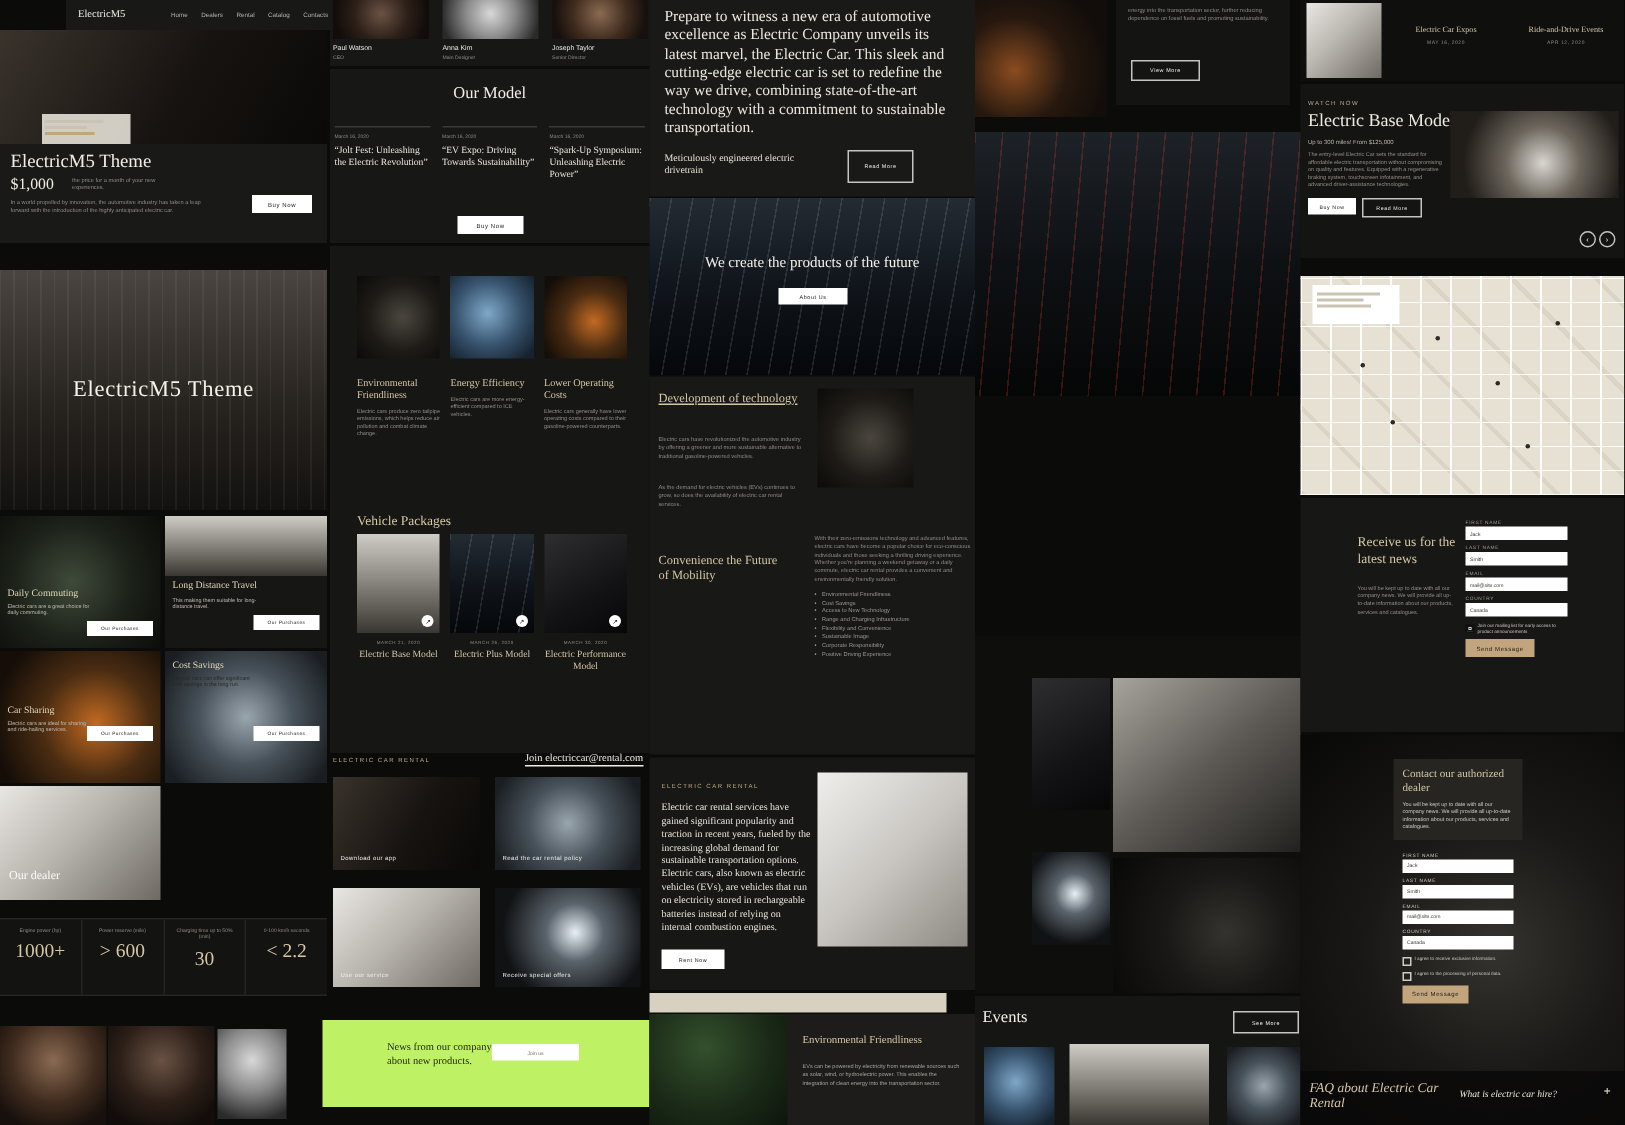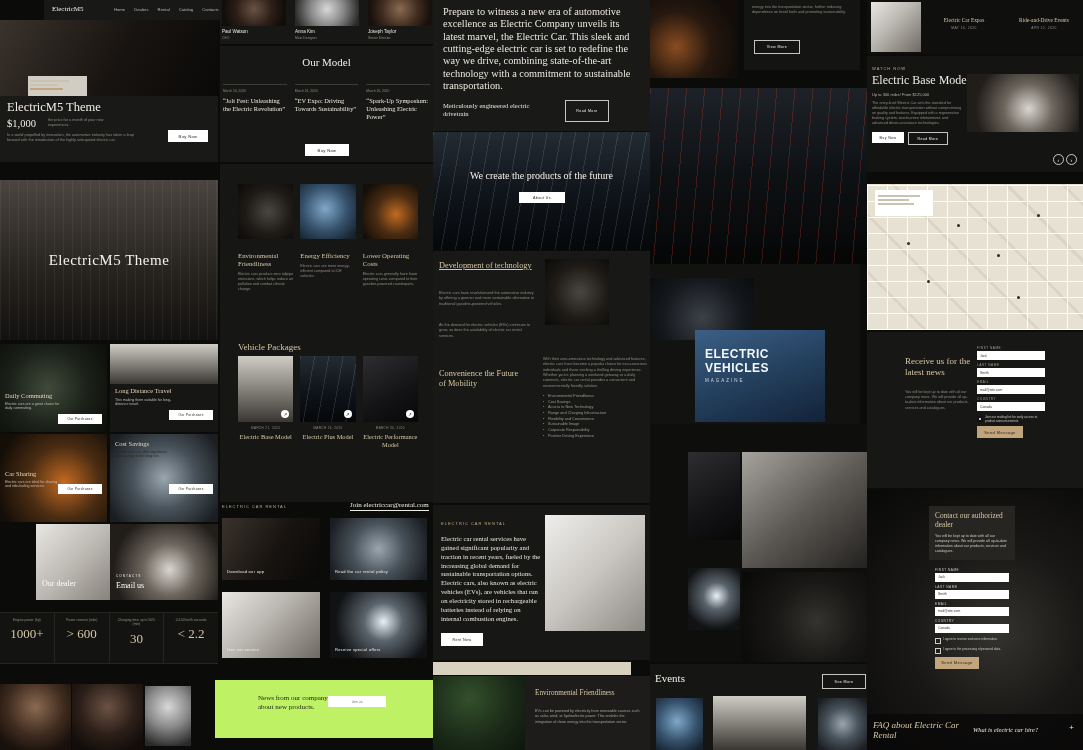"ELECTRIC" div.abs { html: <div> <div></div> <div> <div>ELECTRIC</div> <div>VEHICLES</div> <div>MAGAZINE</div> </div> </div> -> none }
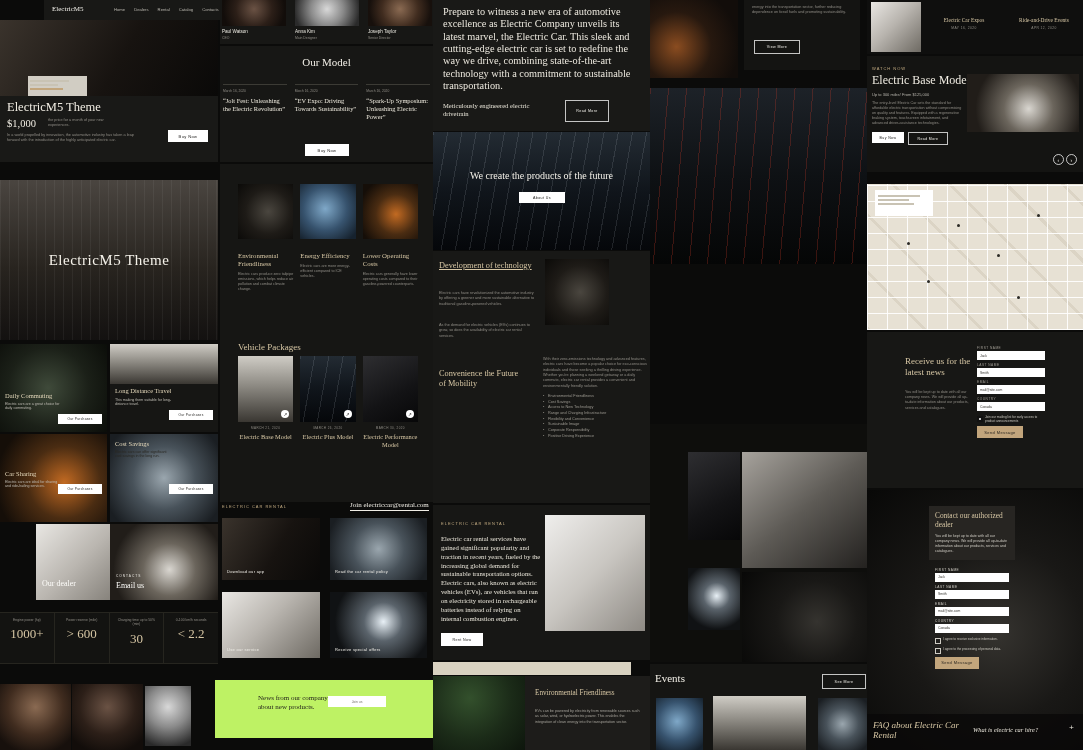"Our dealer" div.ph { margin-left: 36px -> none }
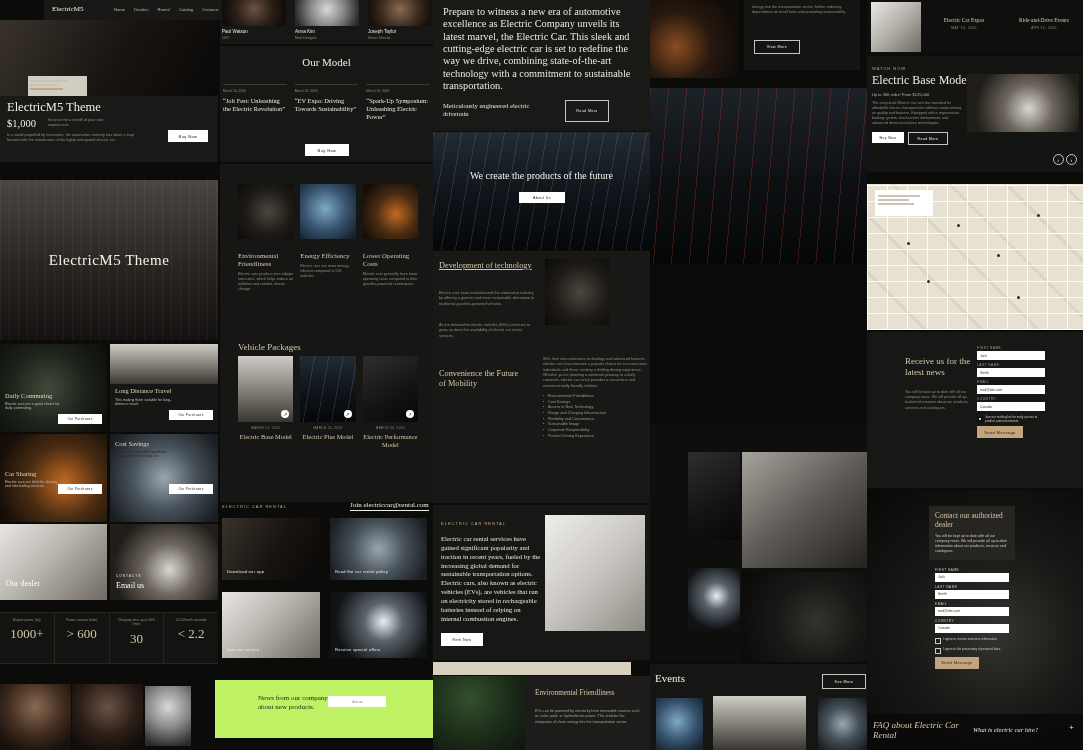"Email us" div.ph { html: <div> <div>CONTACTS</div> <div>Email us</div> </div> -> none }
